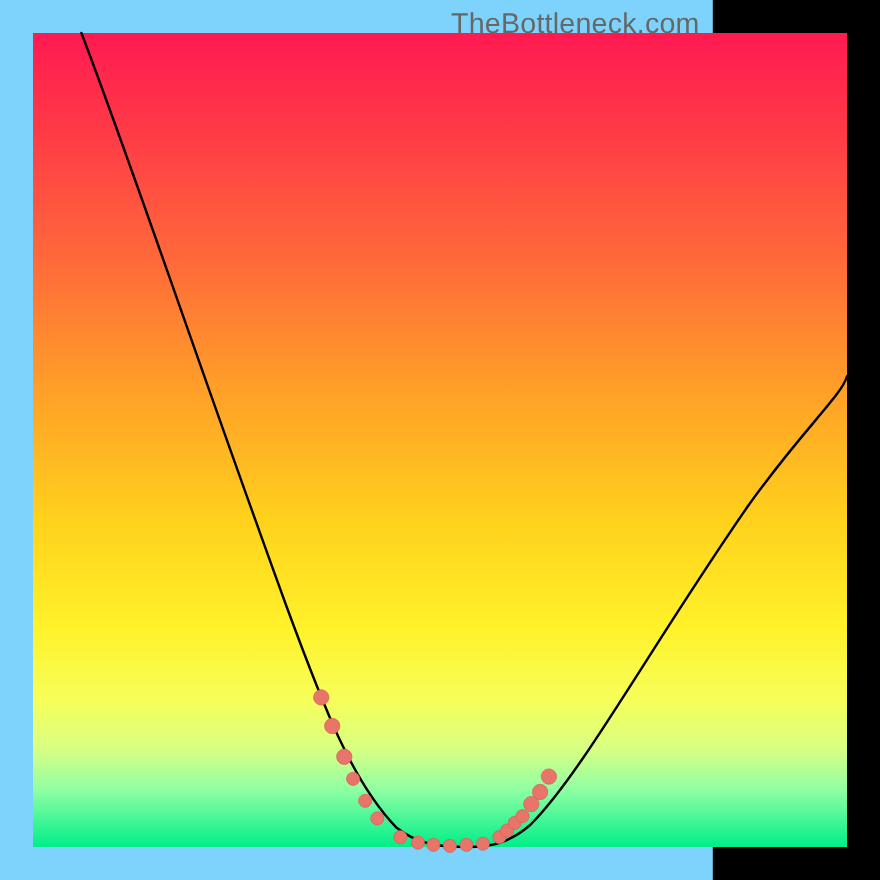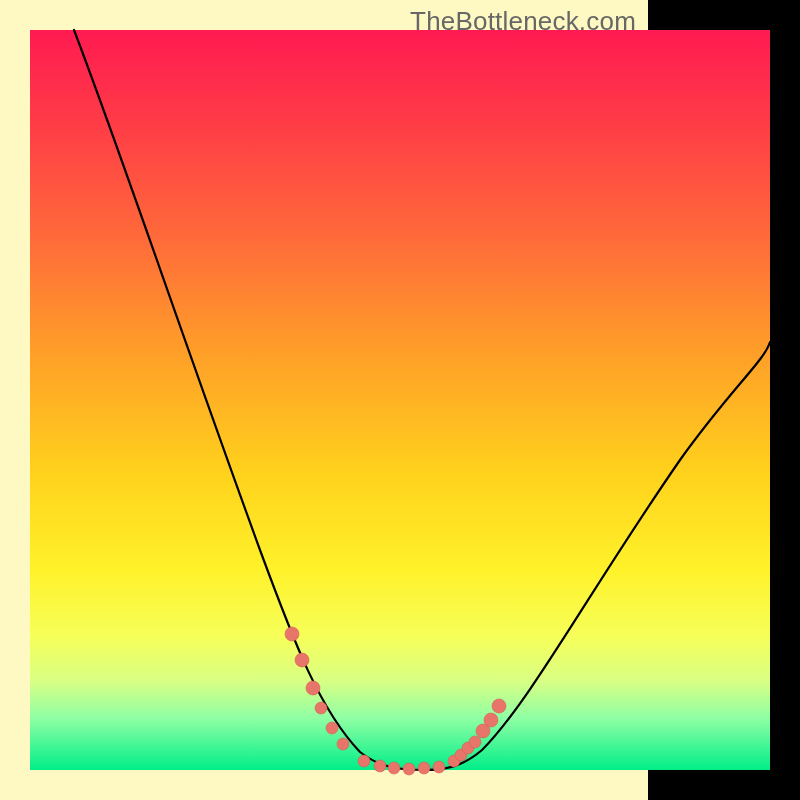"TheBottleneck.com" .frame { background: #fef9c3 -> #7dd3fc }
